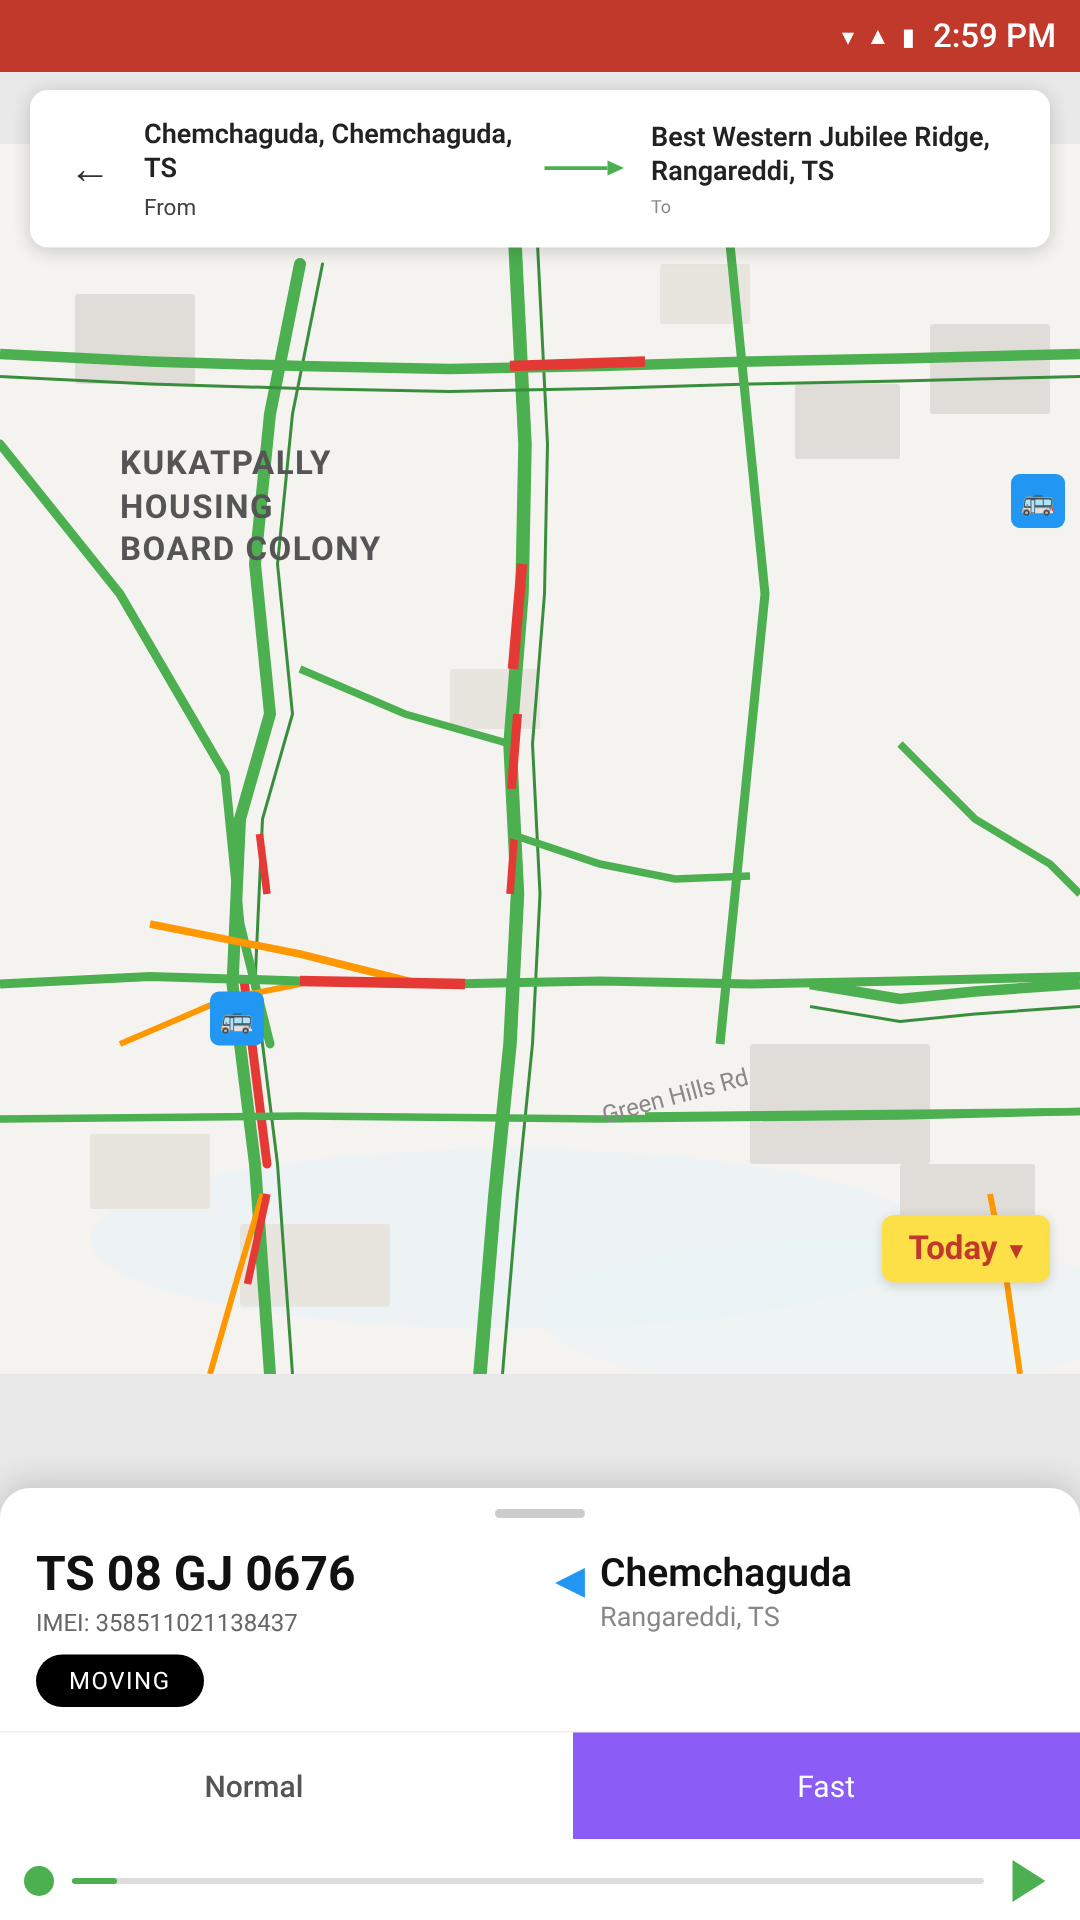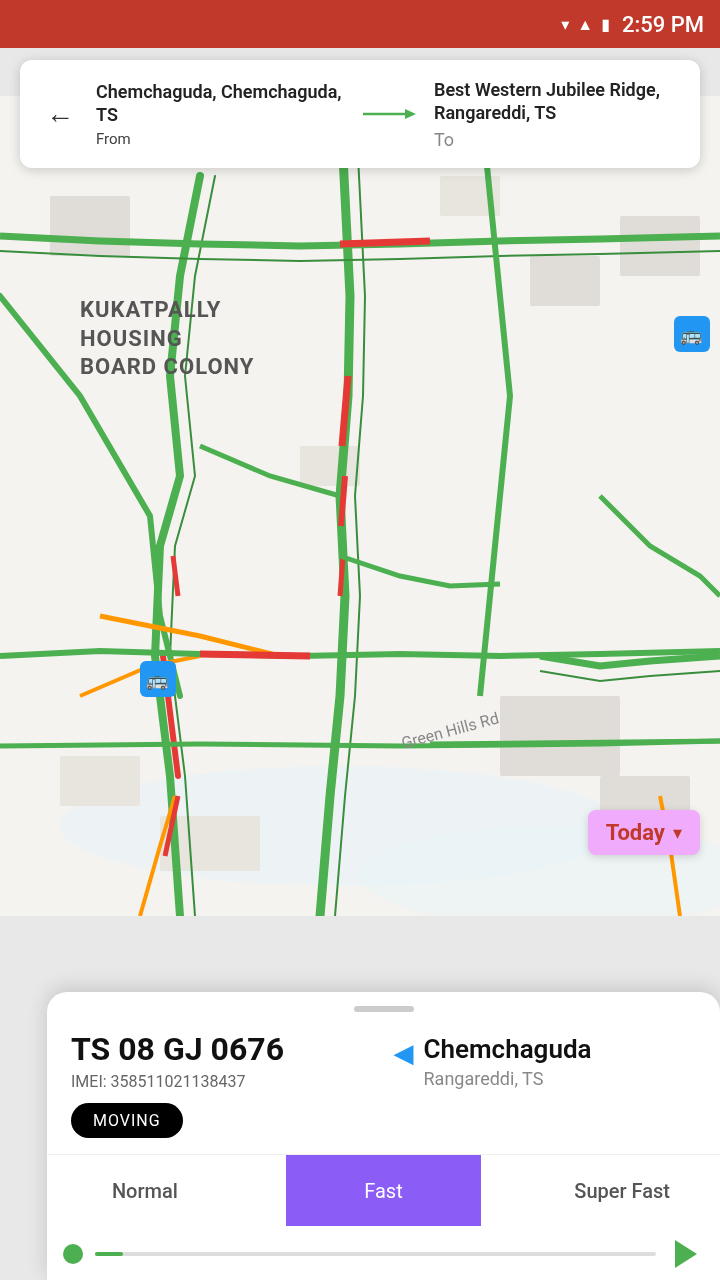"To" .route-to .place-label { font-size: 18px -> 12px }
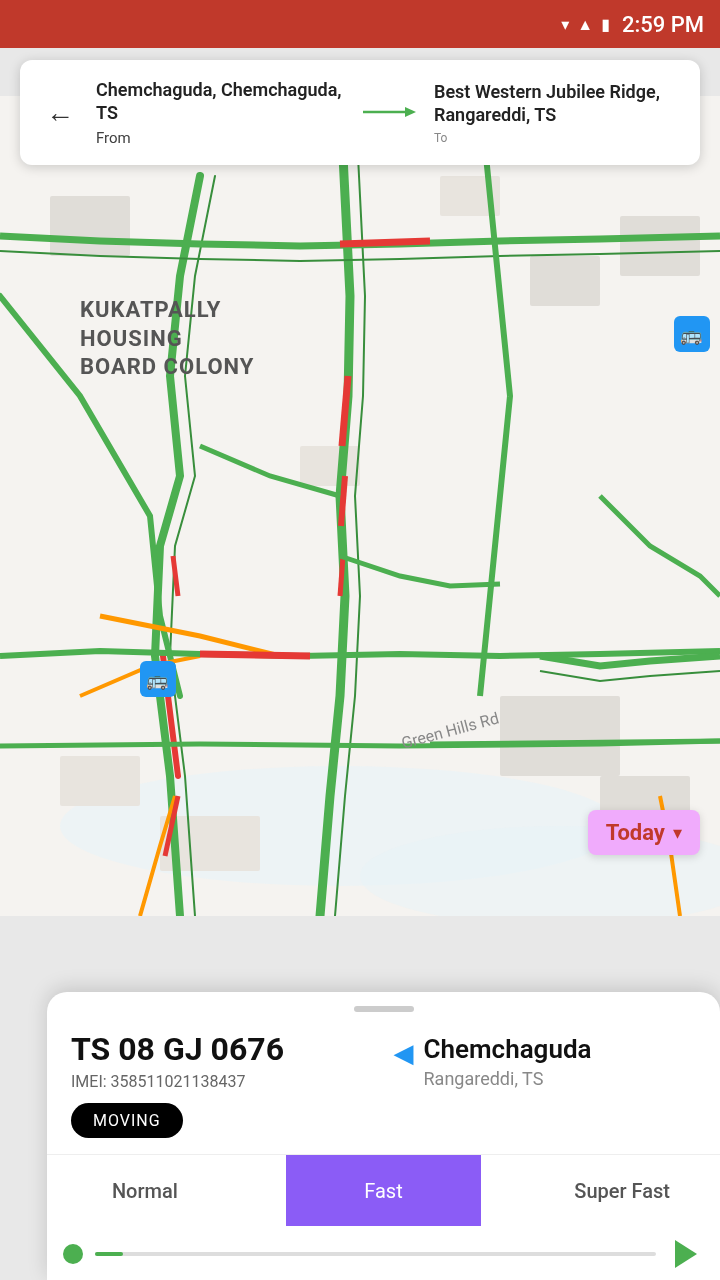"Today" .today-btn { background: #f0abfc -> #fde047 }
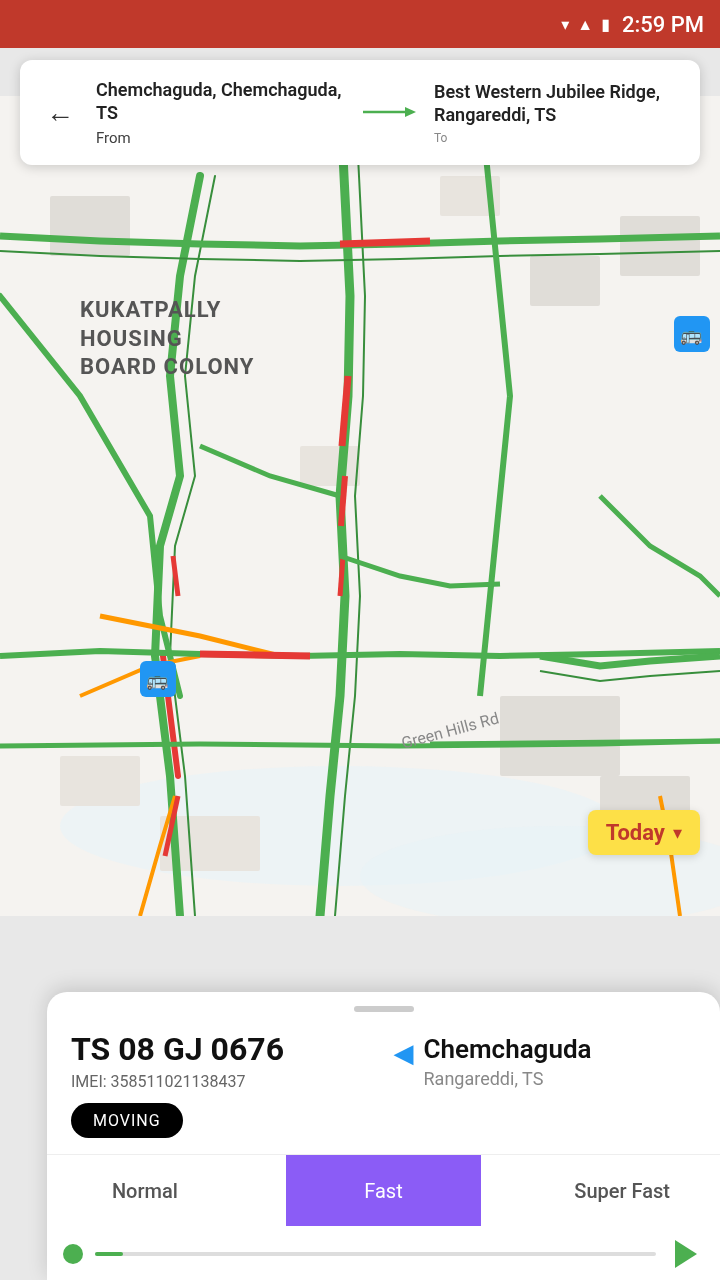"TS 08 GJ 0676" .bottom-panel { margin-left: 47px -> none }
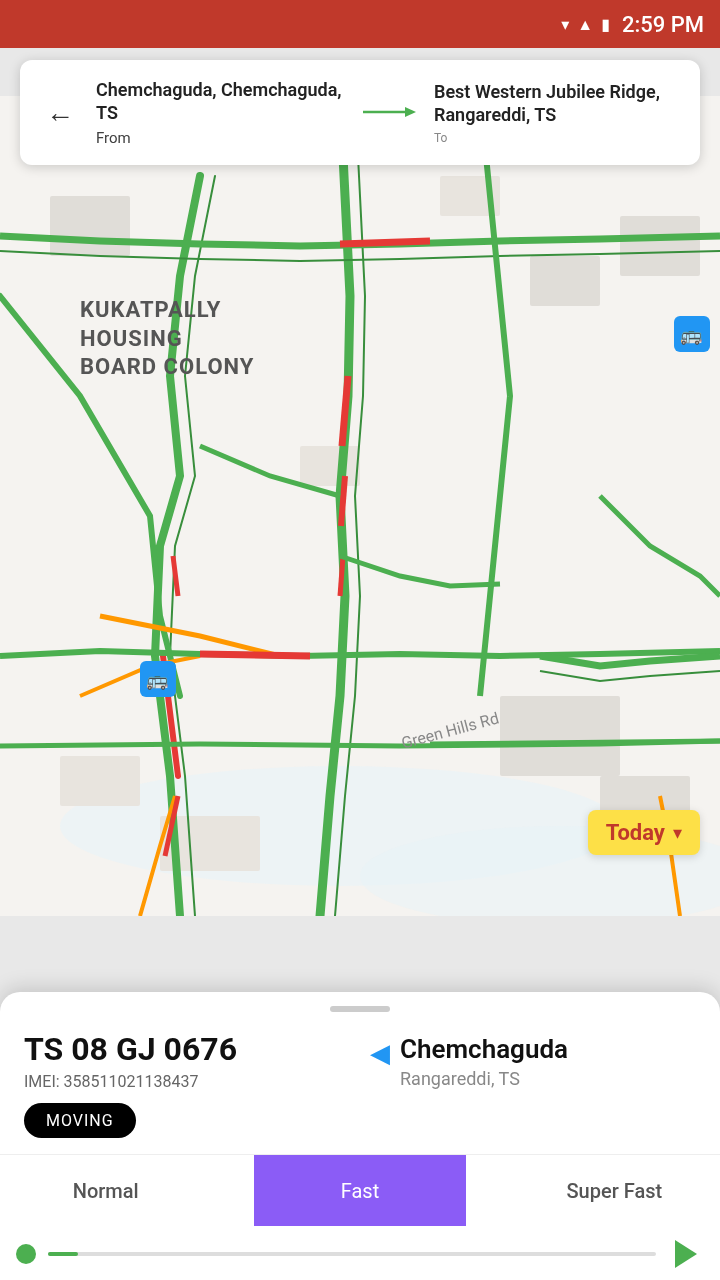"Super Fast" div.speed-tab { html: <div> <span>Super Fast</span> </div> -> none }
